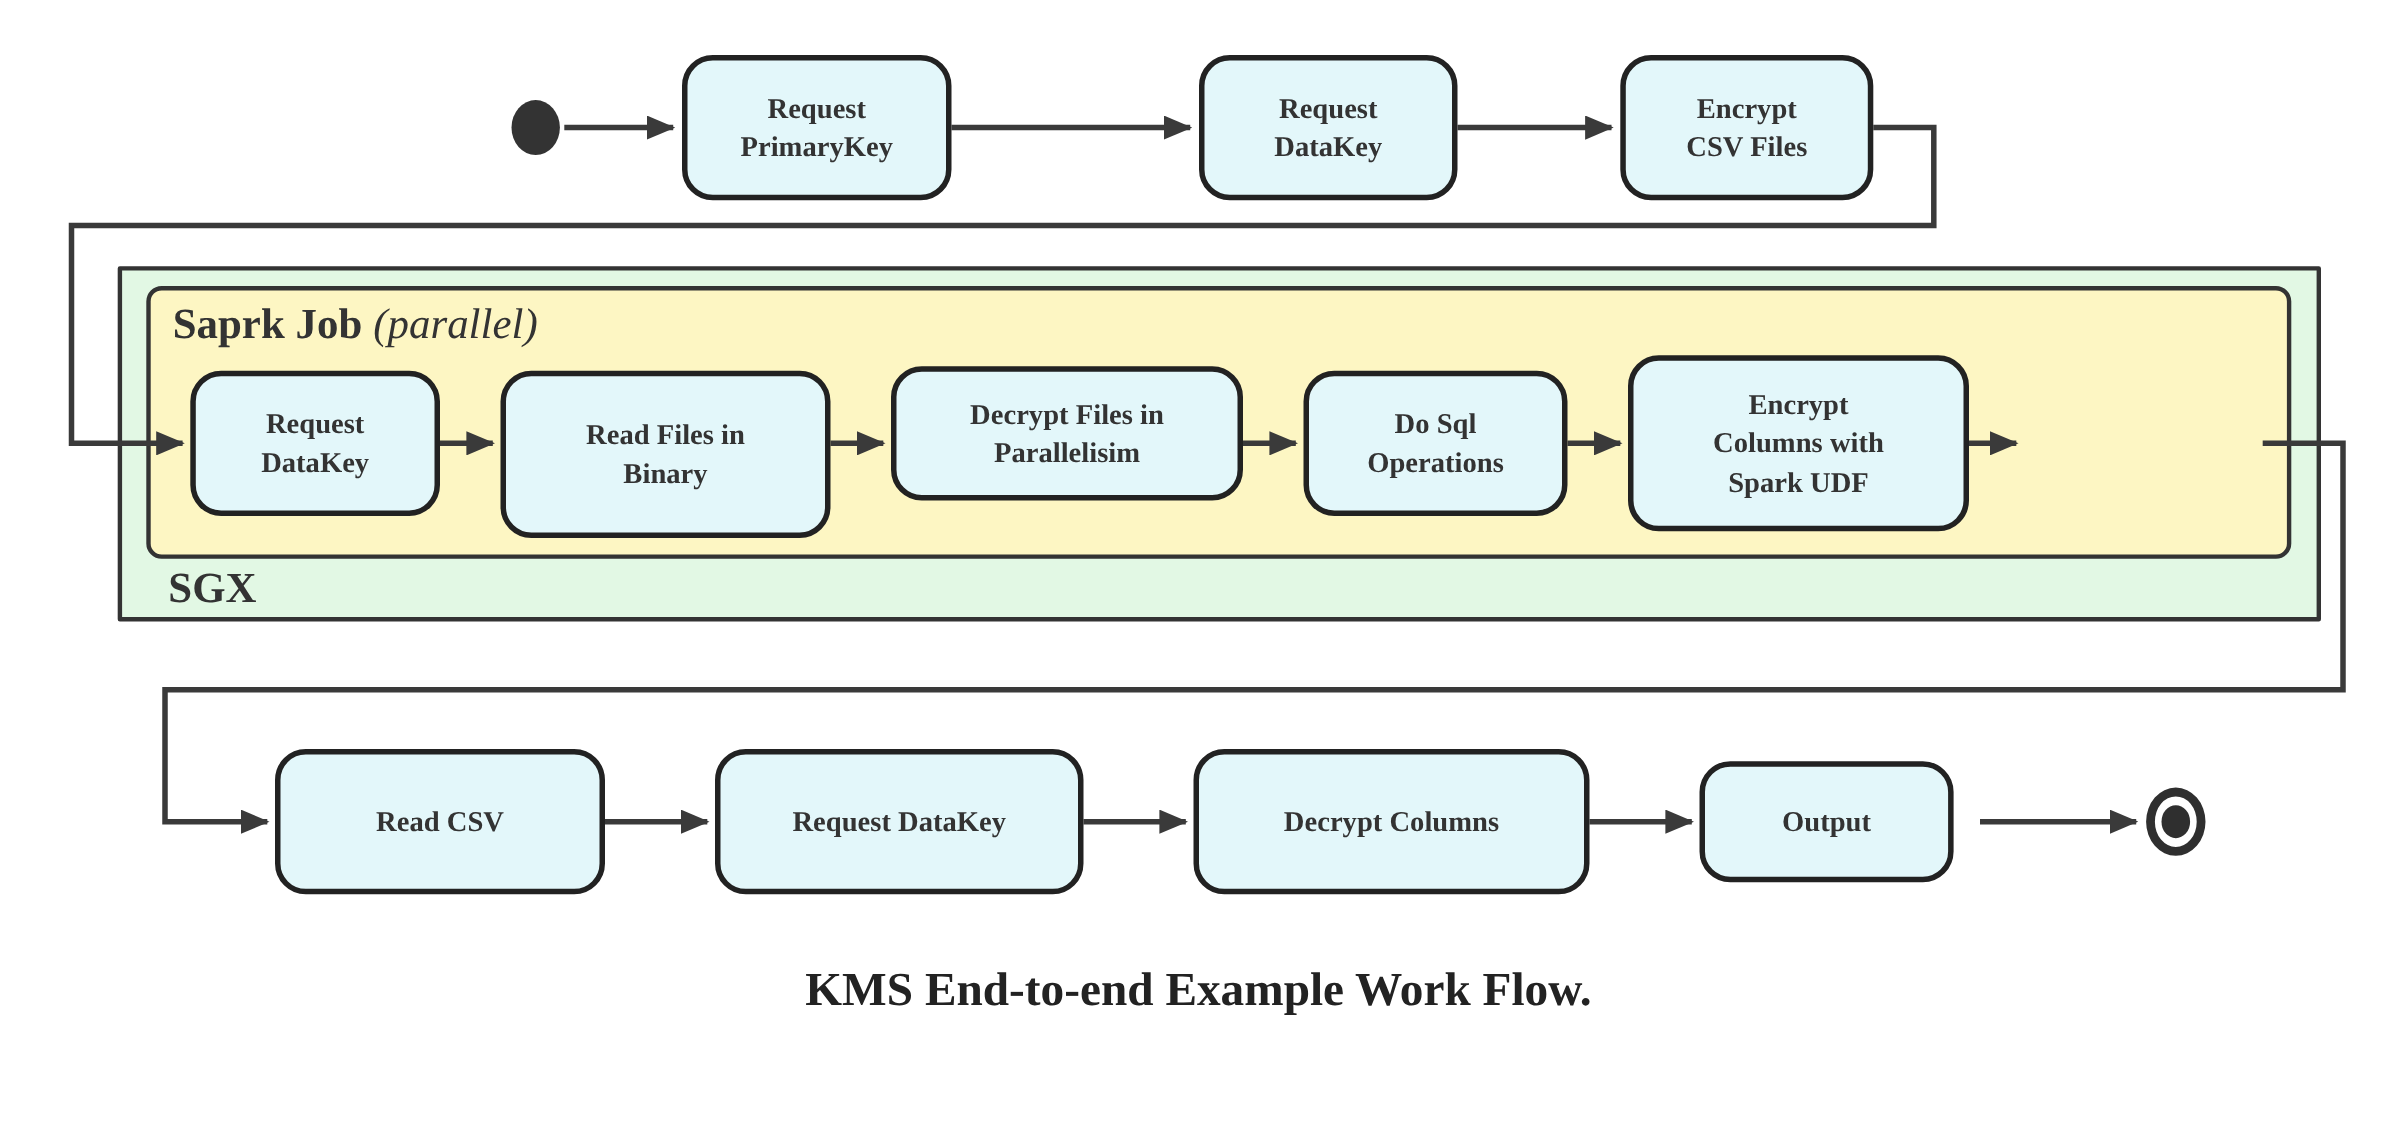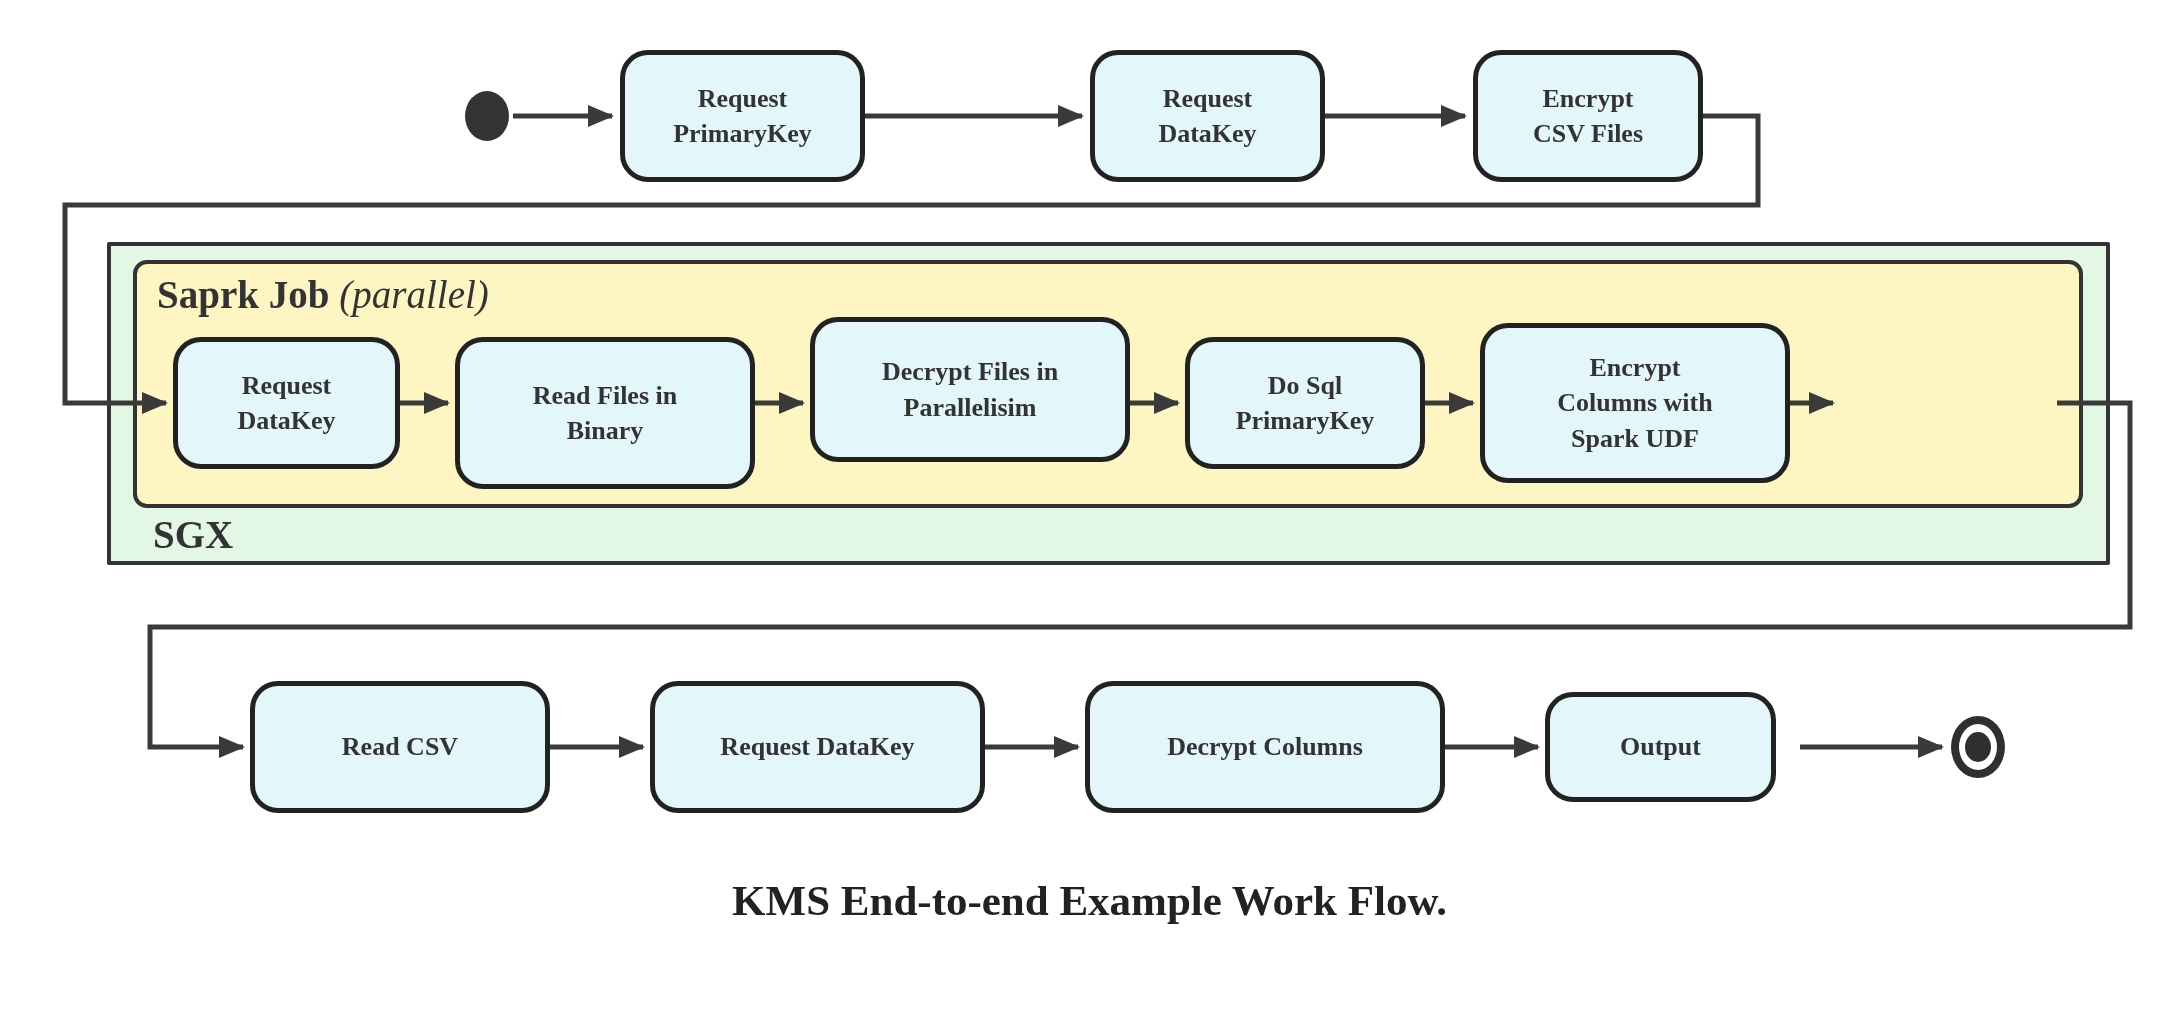"Decrypt Files in Parallelisim" div.node { height: 145px -> 122px; top: 317px -> 333px }
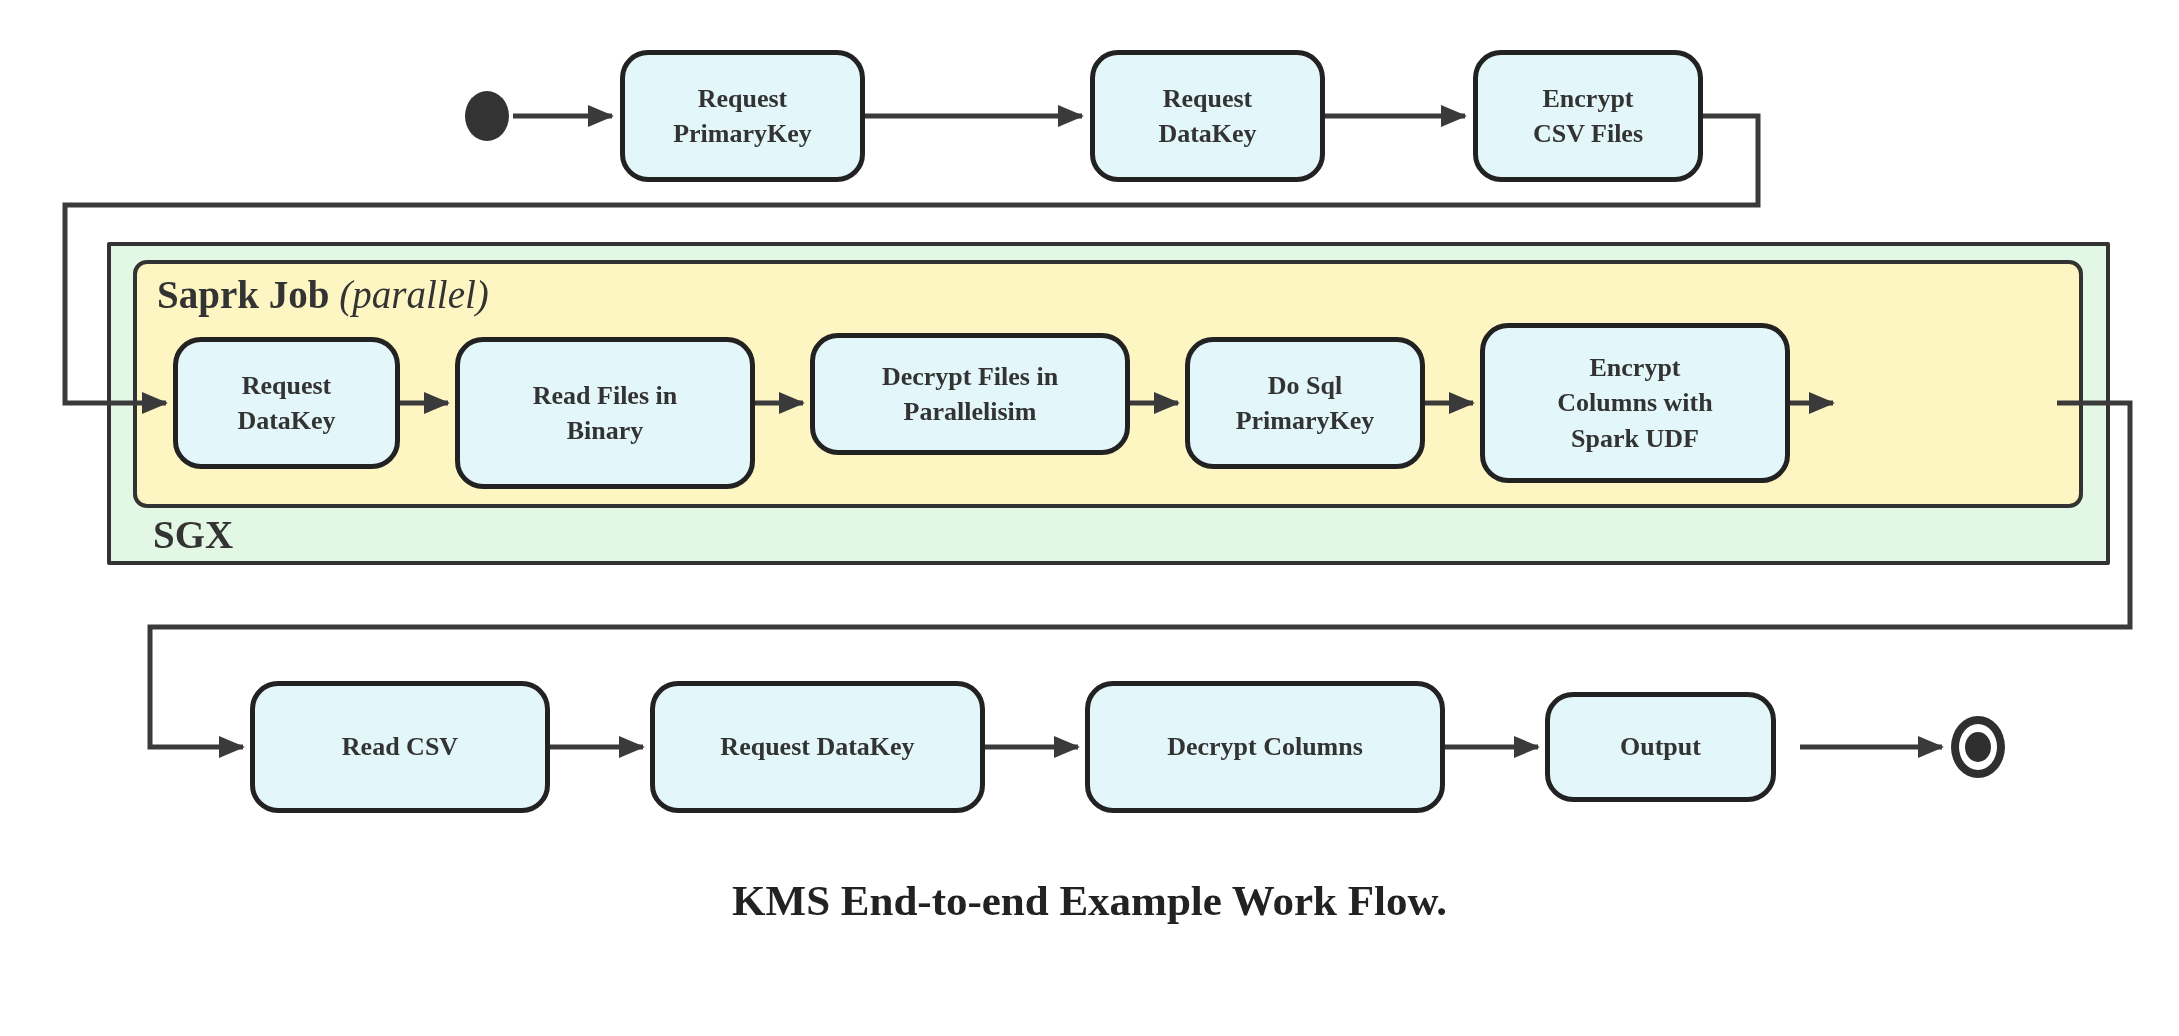"Do Sql PrimaryKey" div.node { text: PrimaryKey -> Operations }
